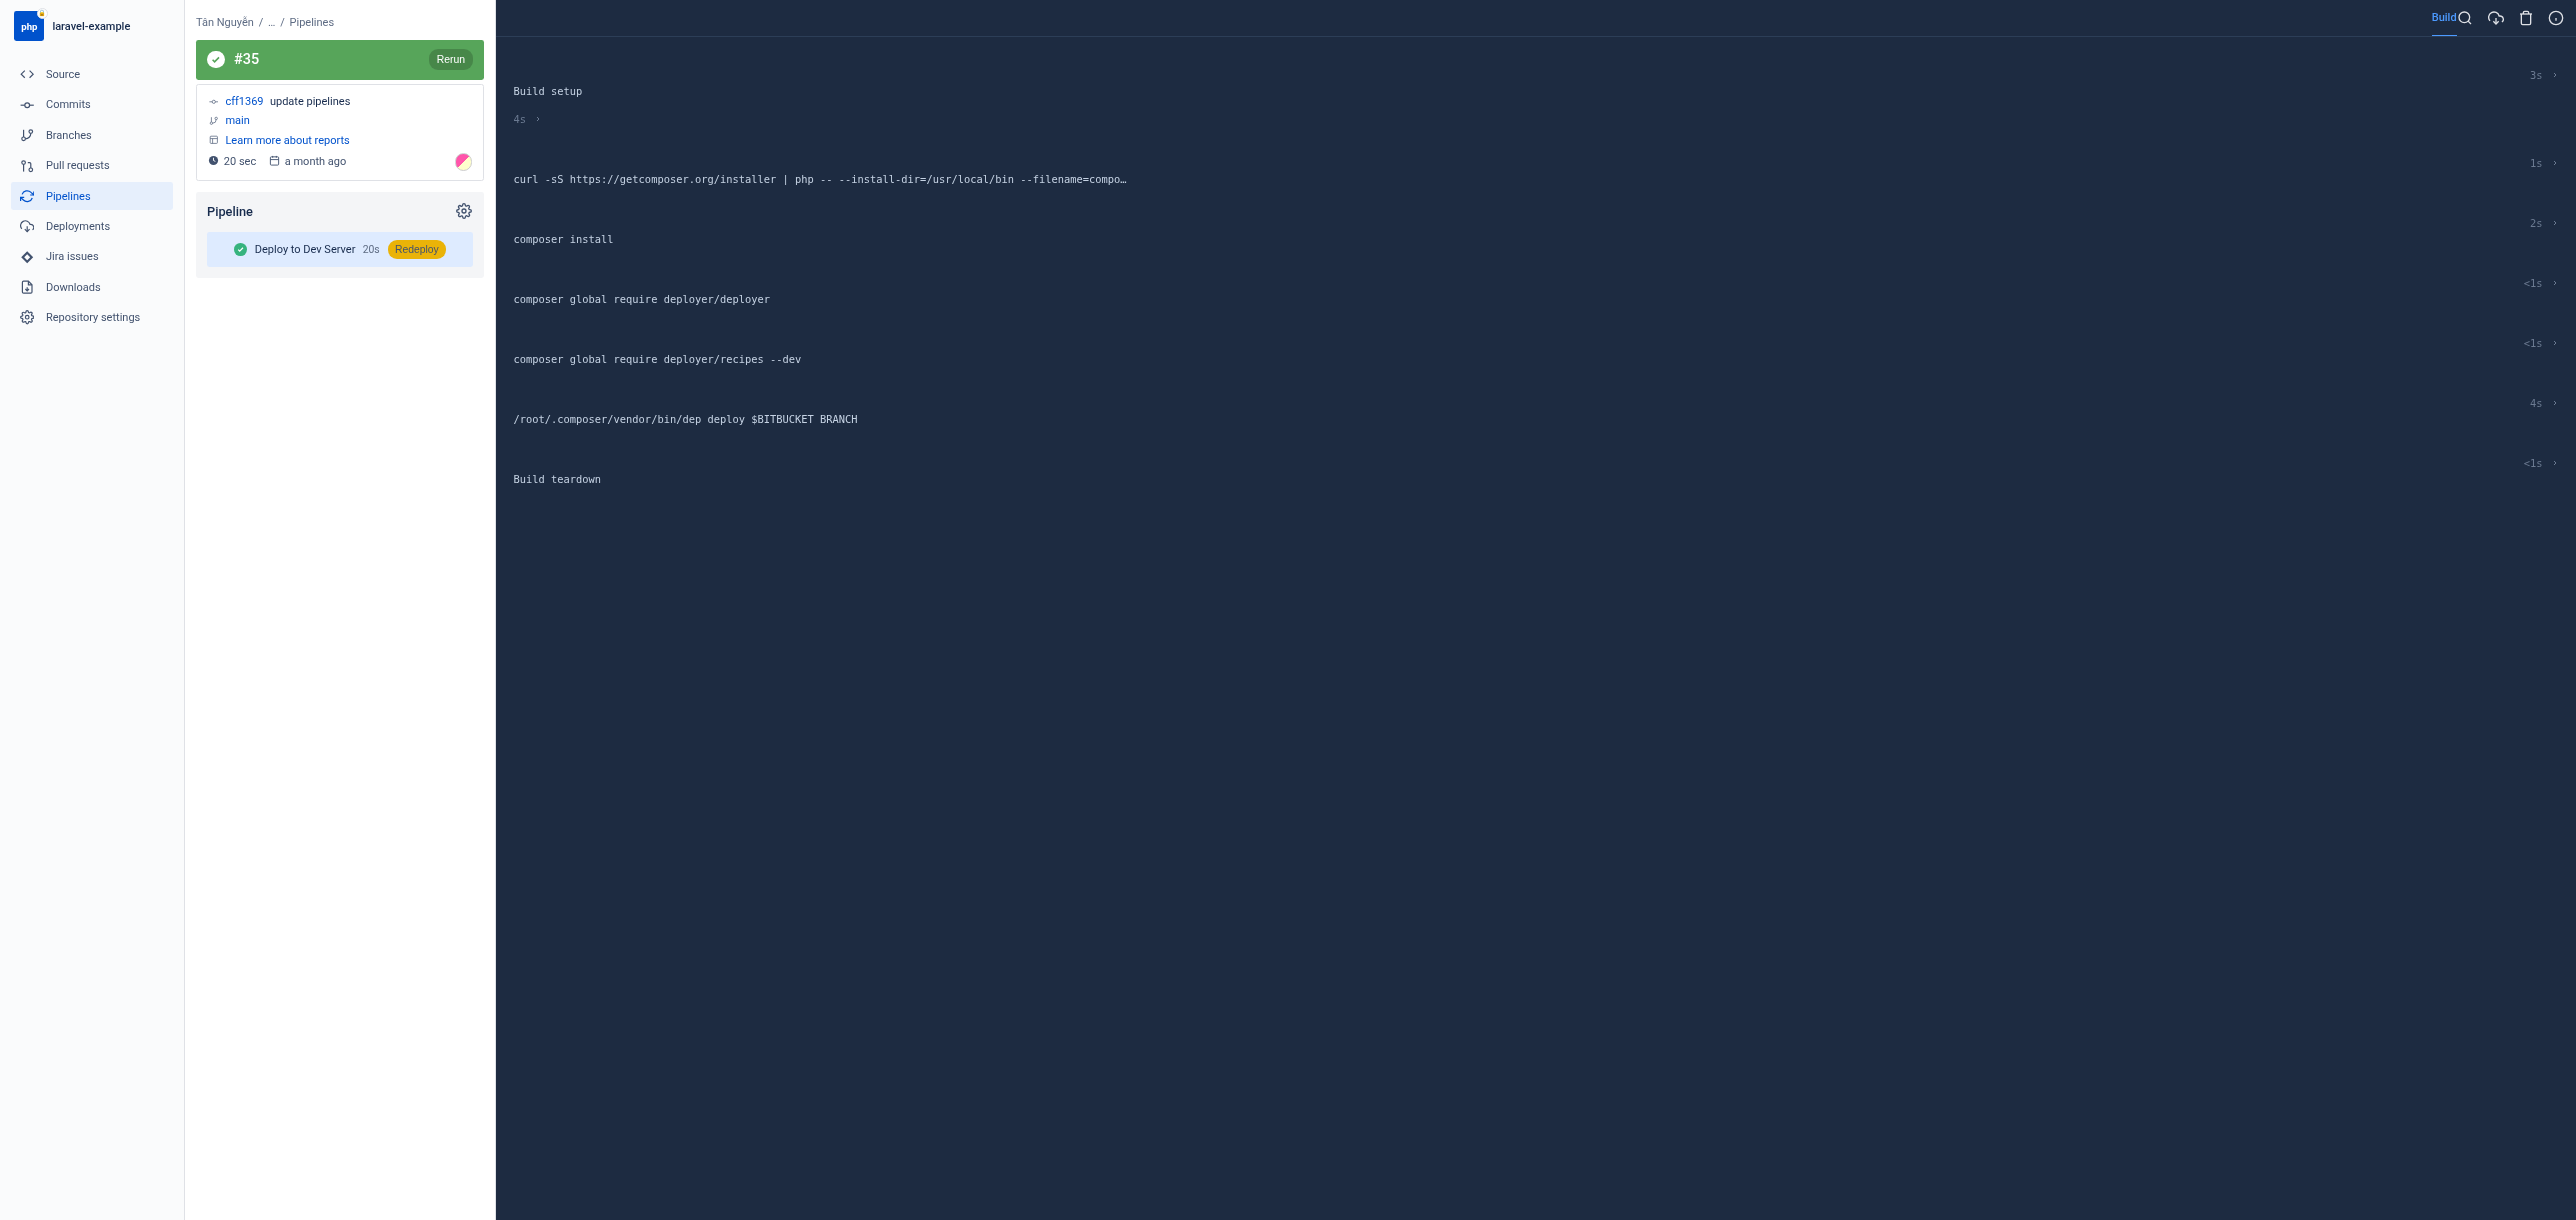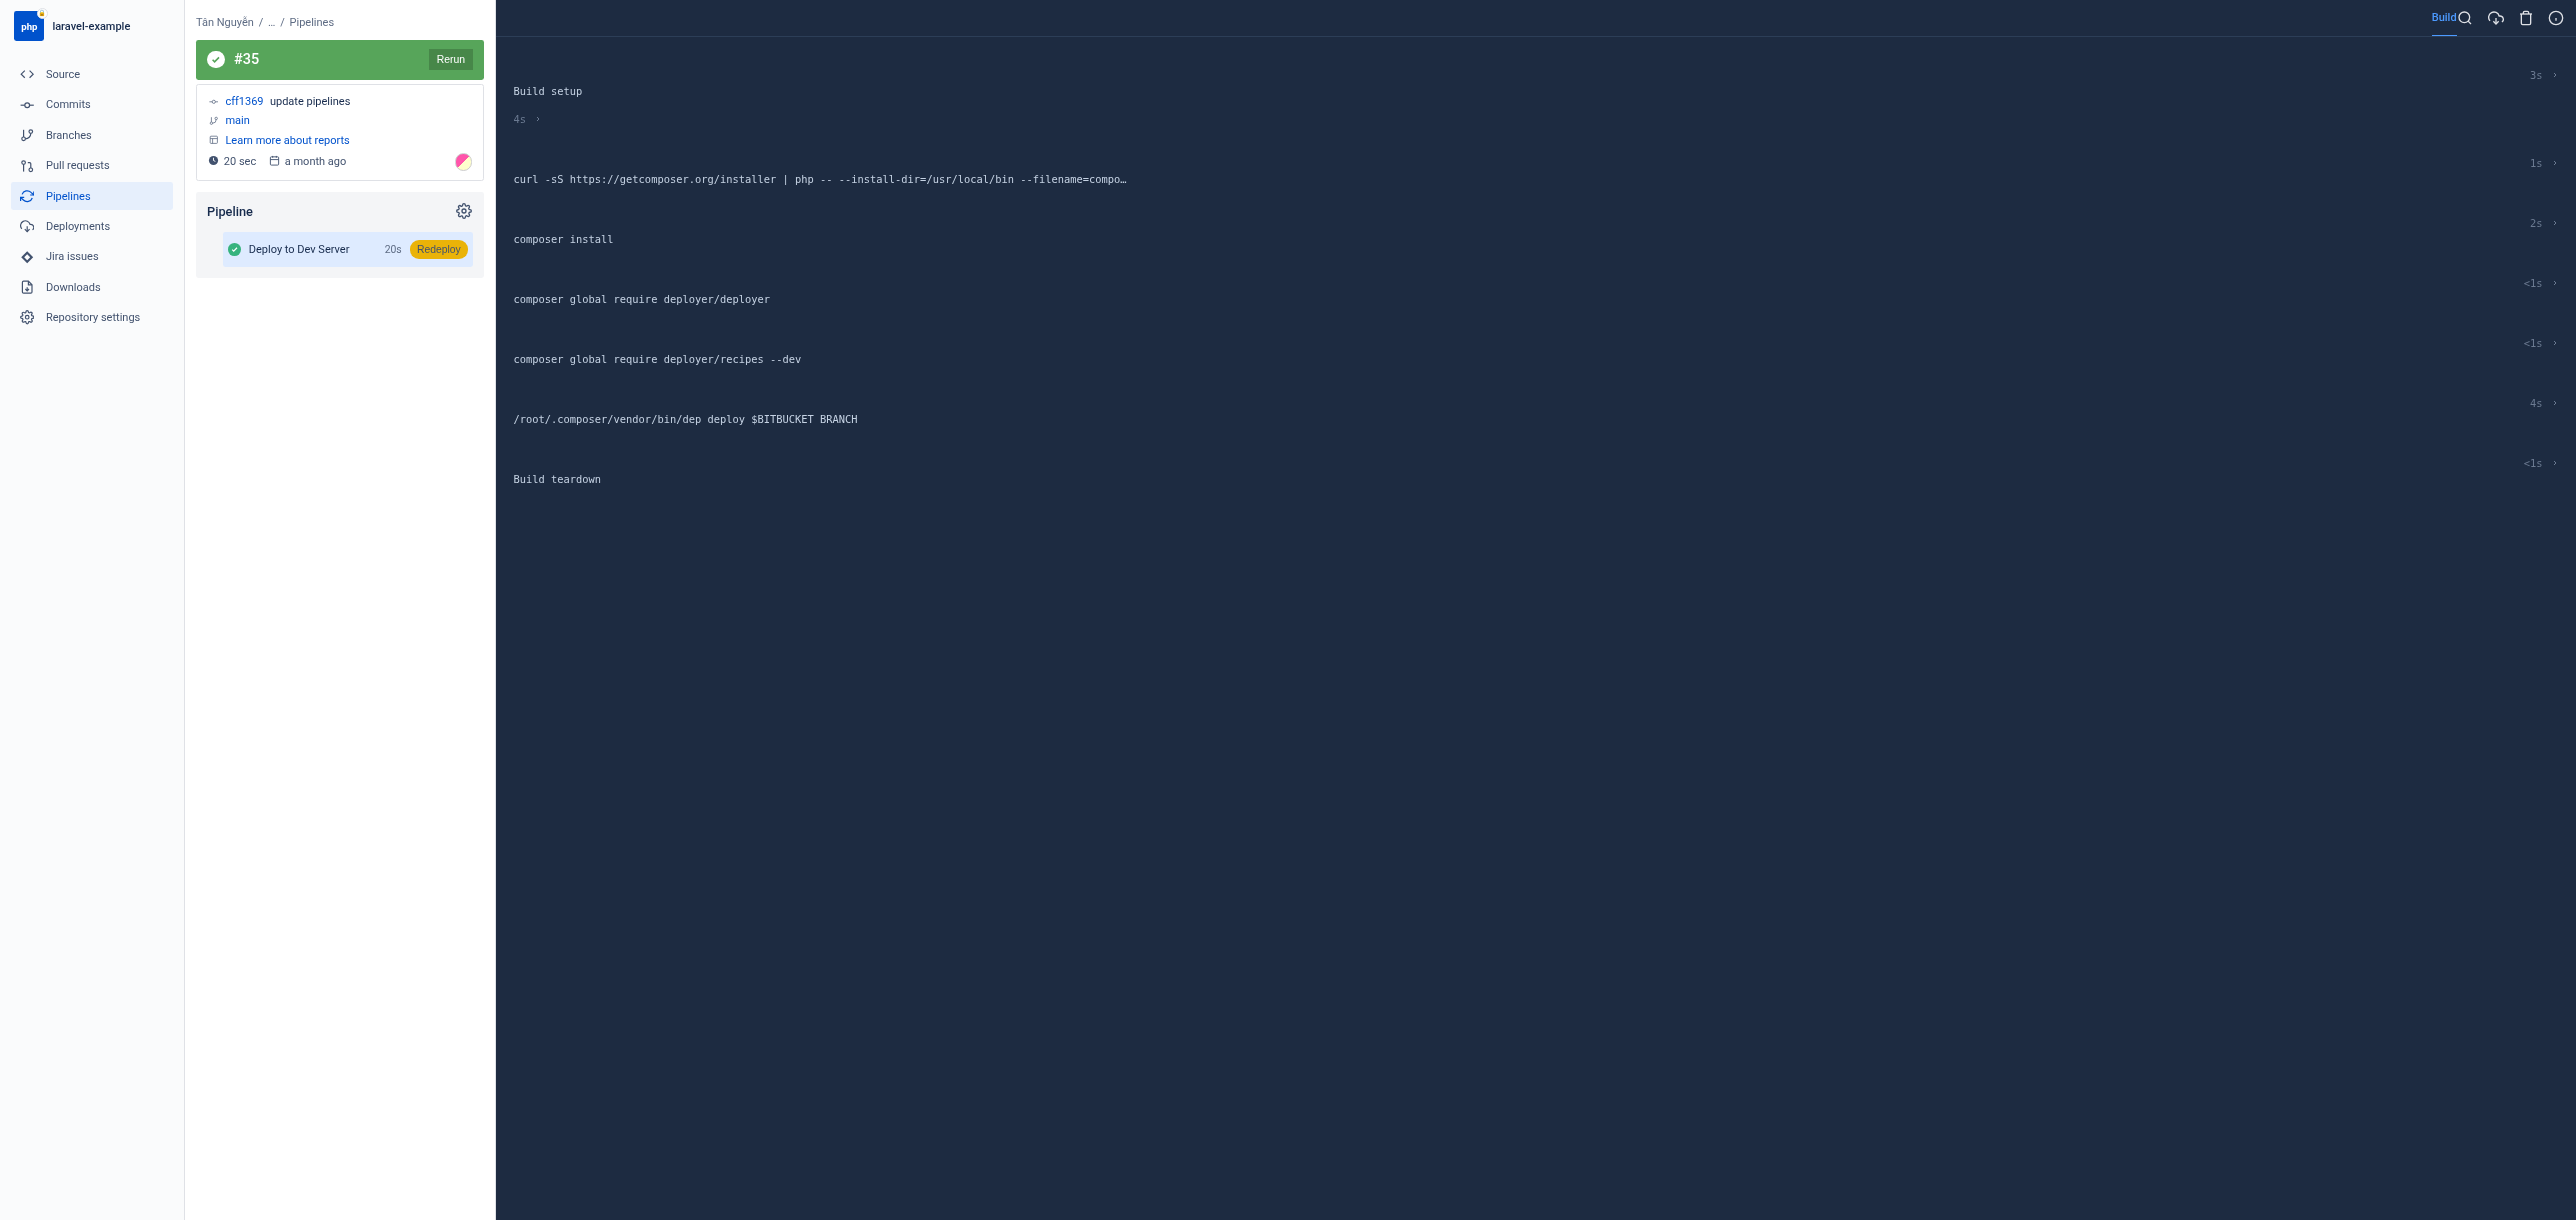"Rerun" .rerun-btn { border-radius: 0 -> 9px }
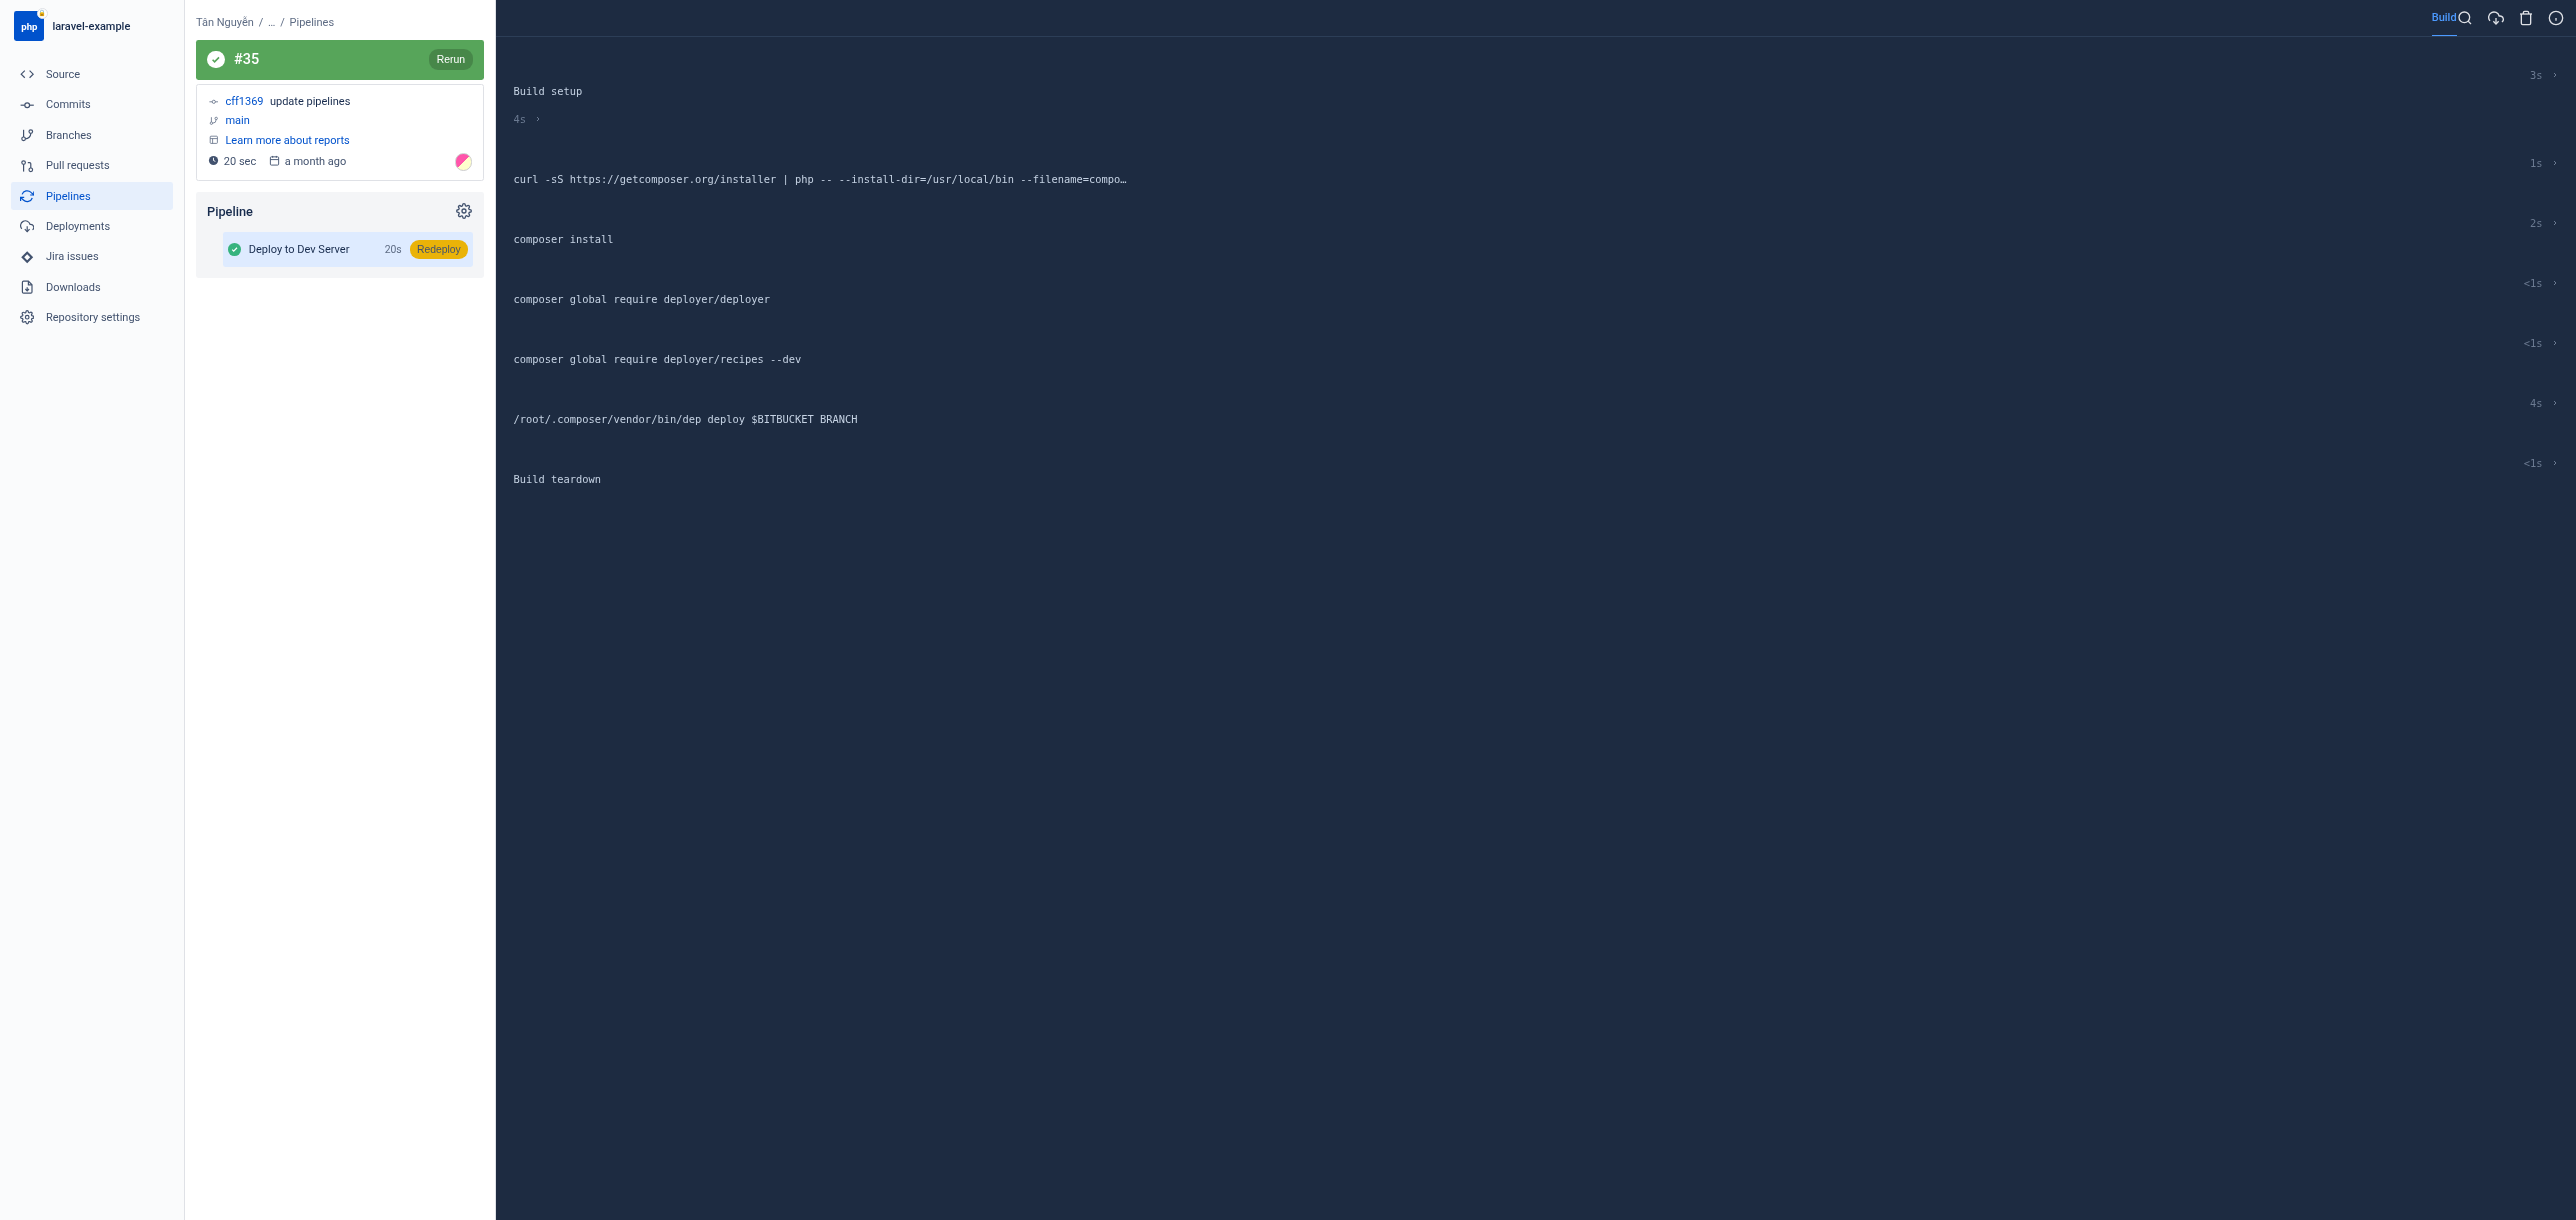"Deploy to Dev Server" .step-row { margin-left: 16px -> none; padding: 8px 5px -> 8px 27px }
